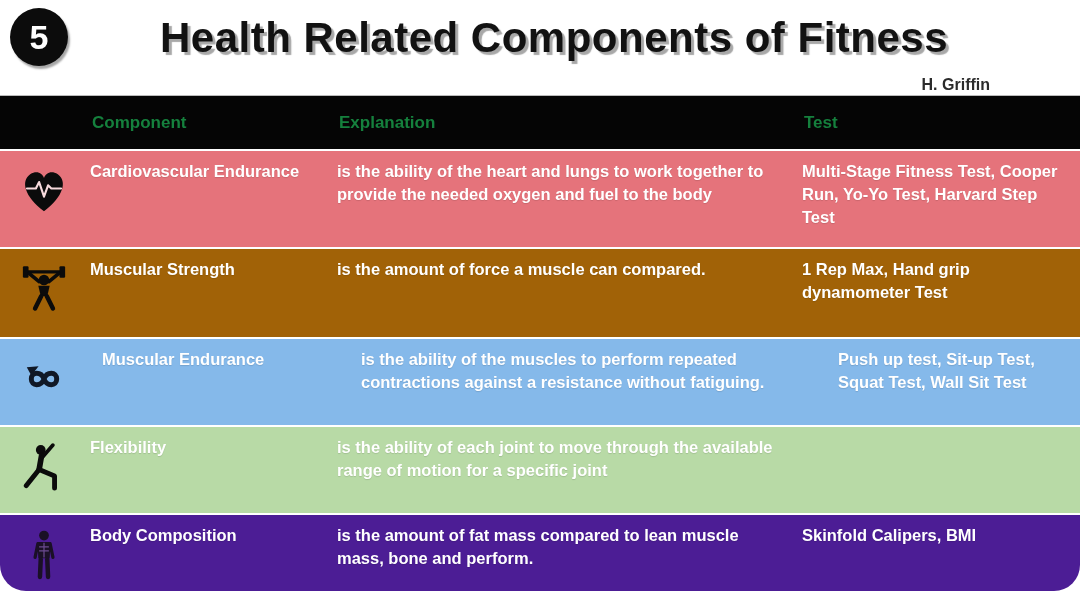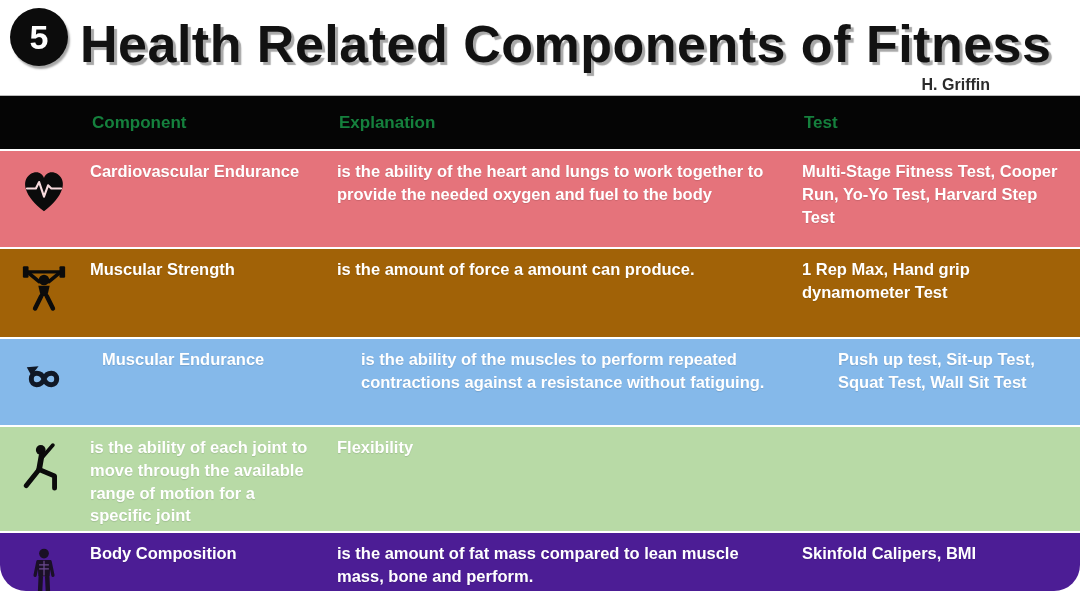"Health Related Components of Fitness" .slide-title { font-size: 52px -> 42px }
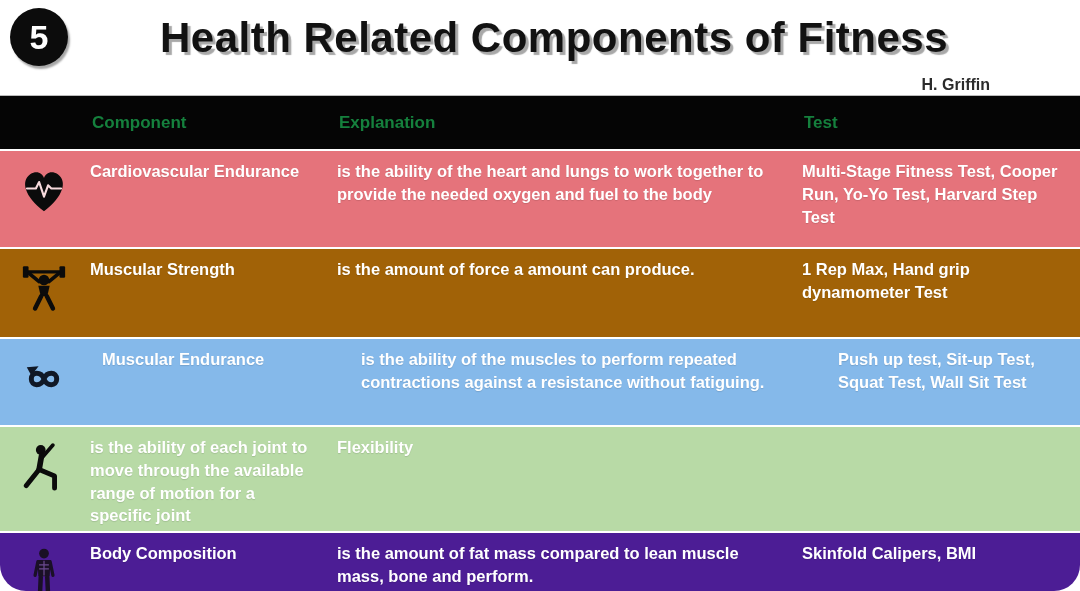"is the amount of force" div.cell { text: amount can produce -> muscle can compared }
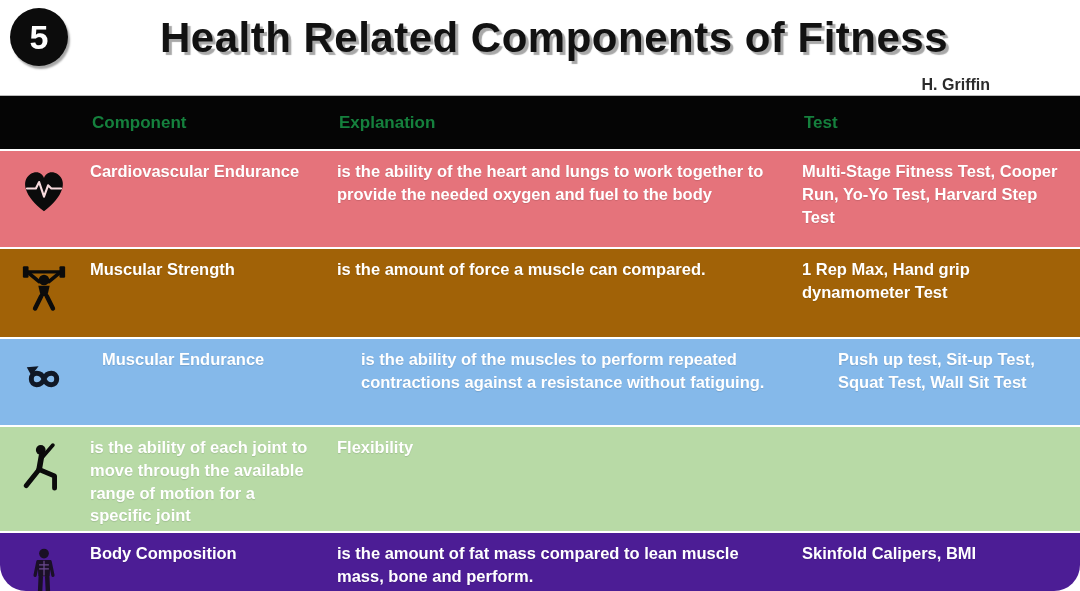"is the ability of each" div.cell { order: before "Flexibility" -> after "Flexibility" }
